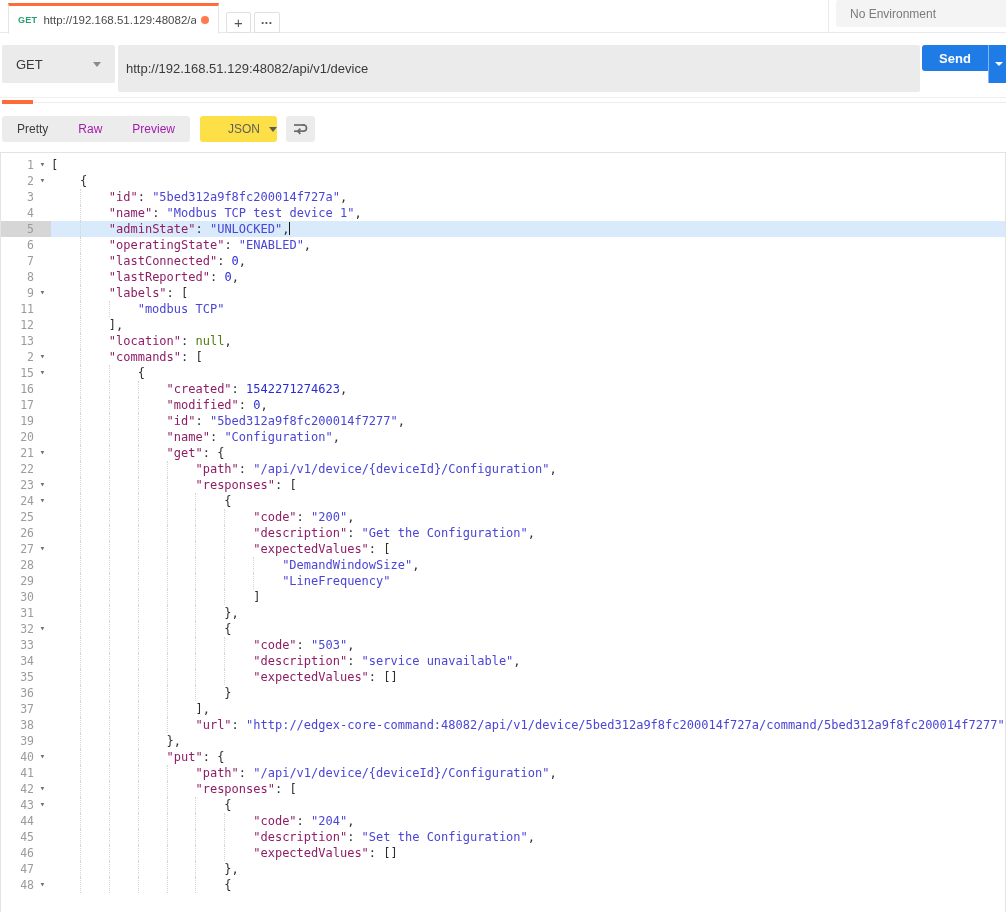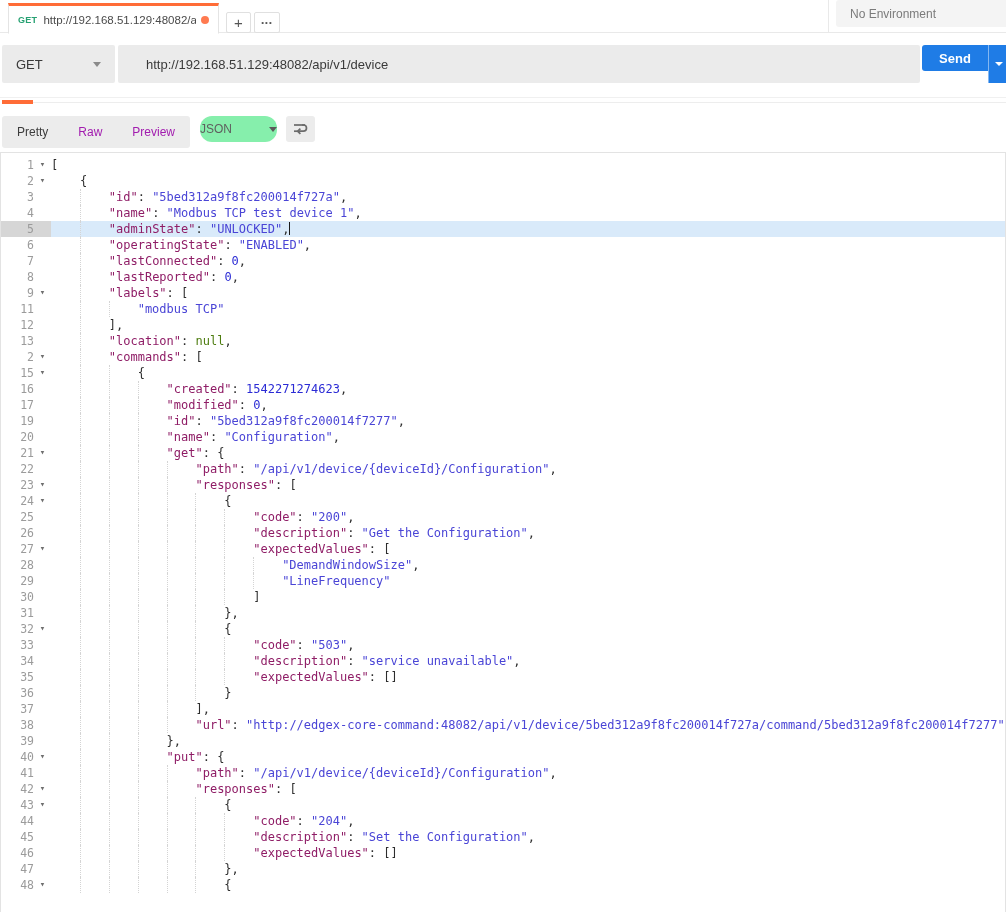"http://192.168.51.129:48082/api/v1/devic" .url-input { height: 38px -> 47px; padding: 0 28px -> 0 8px }
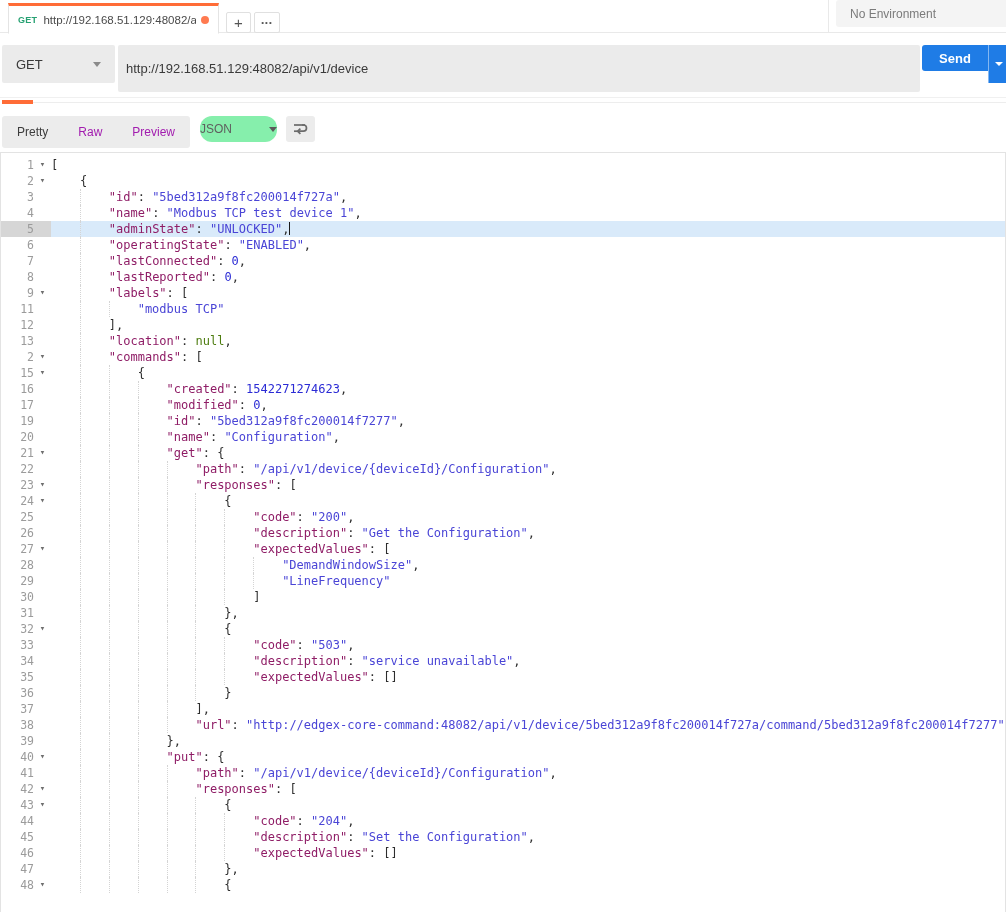"Pretty" .seg-group { height: 32px -> 26px }
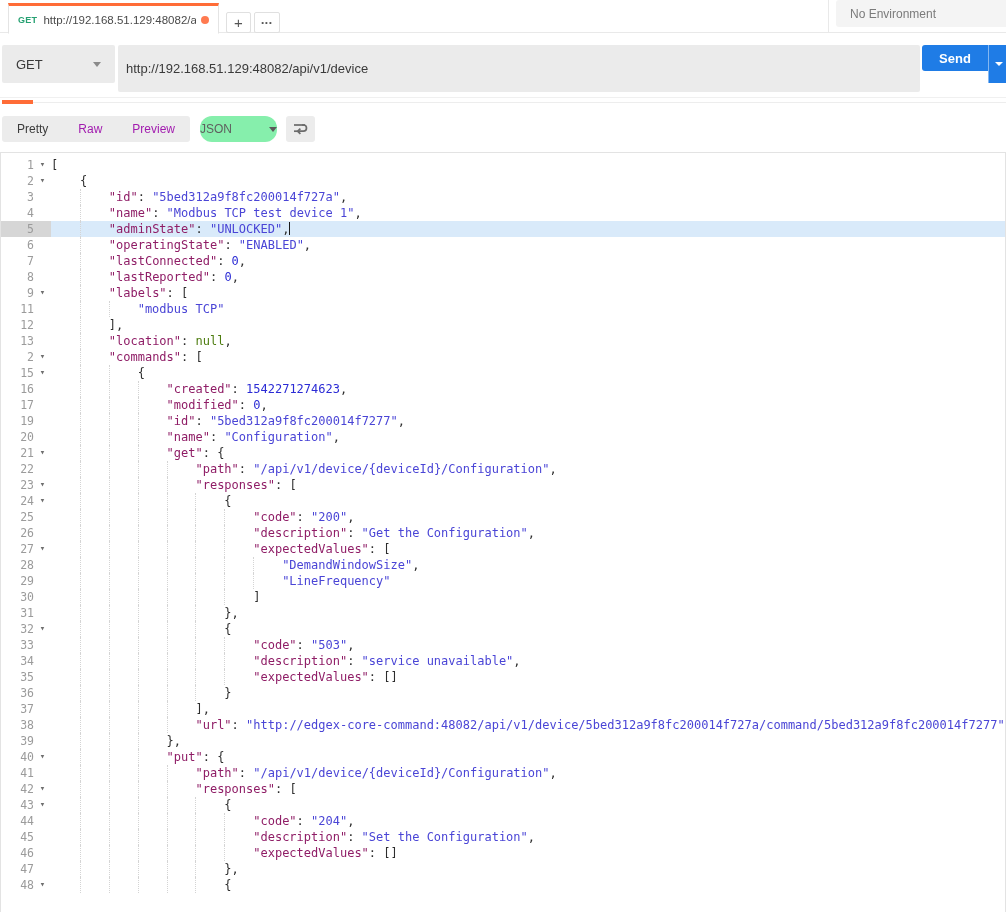"JSON" .format-select { background: #86efac -> #fde047; border-radius: 12px -> 3px; justify-content: space-between -> flex-end }
